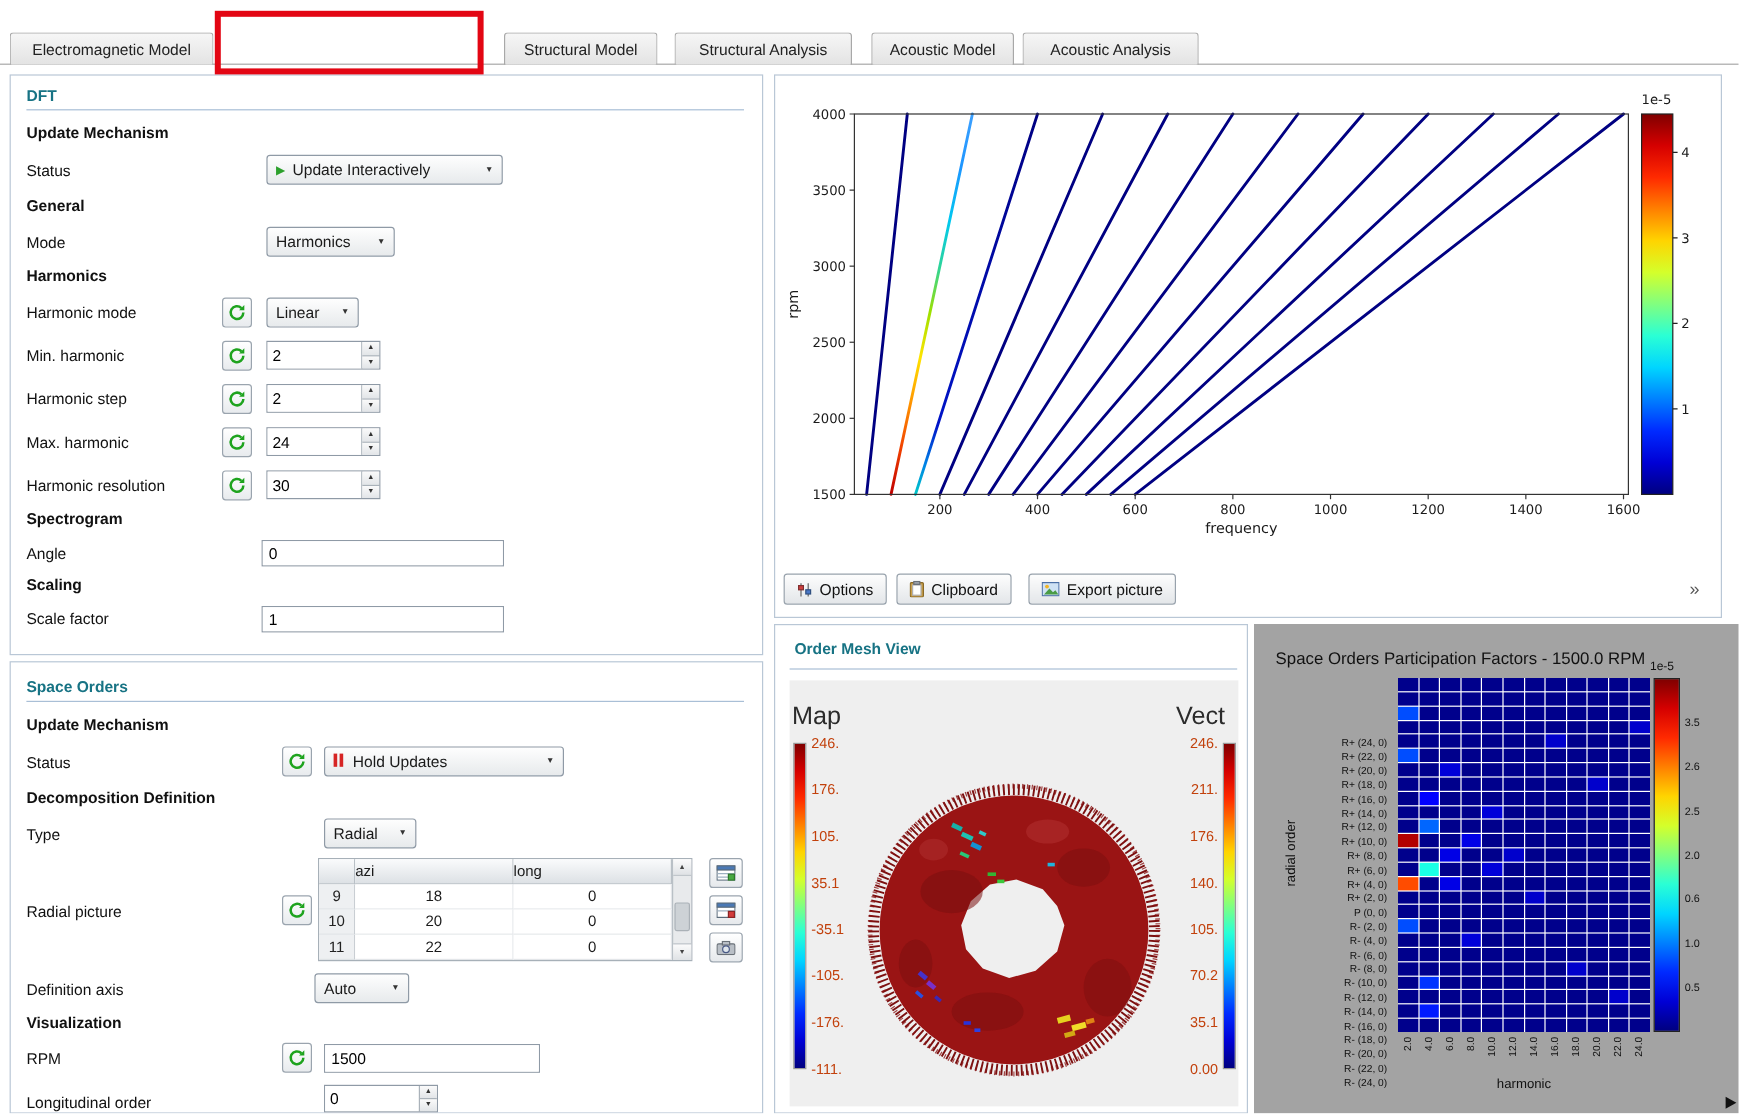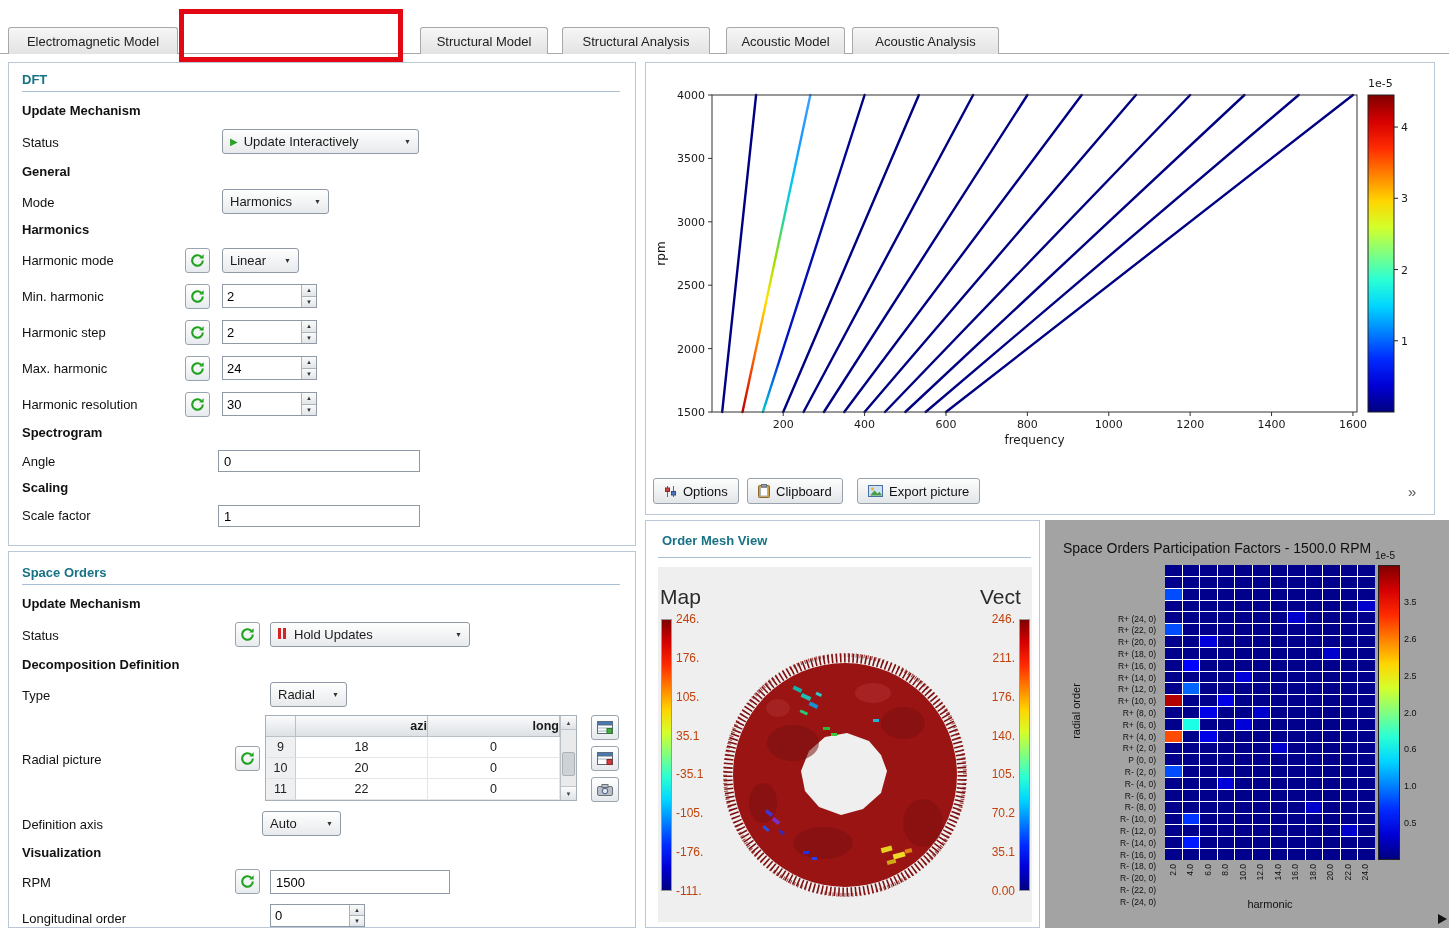"azi" .rt-h { font-weight: bold -> normal; text-align: right -> left }
